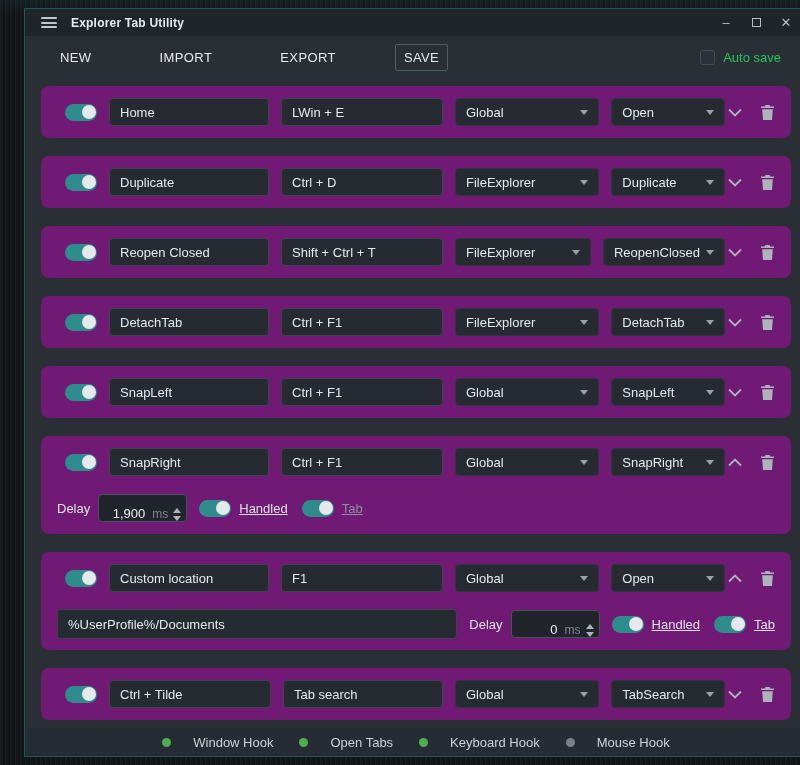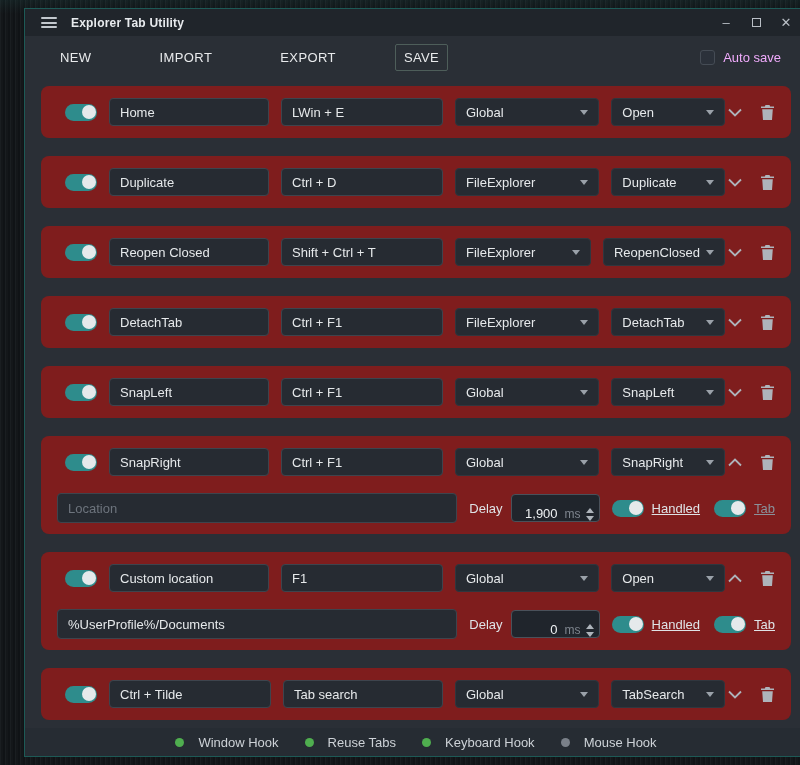"Auto save" .autosave-label { color: #f0abfc -> #22c55e }
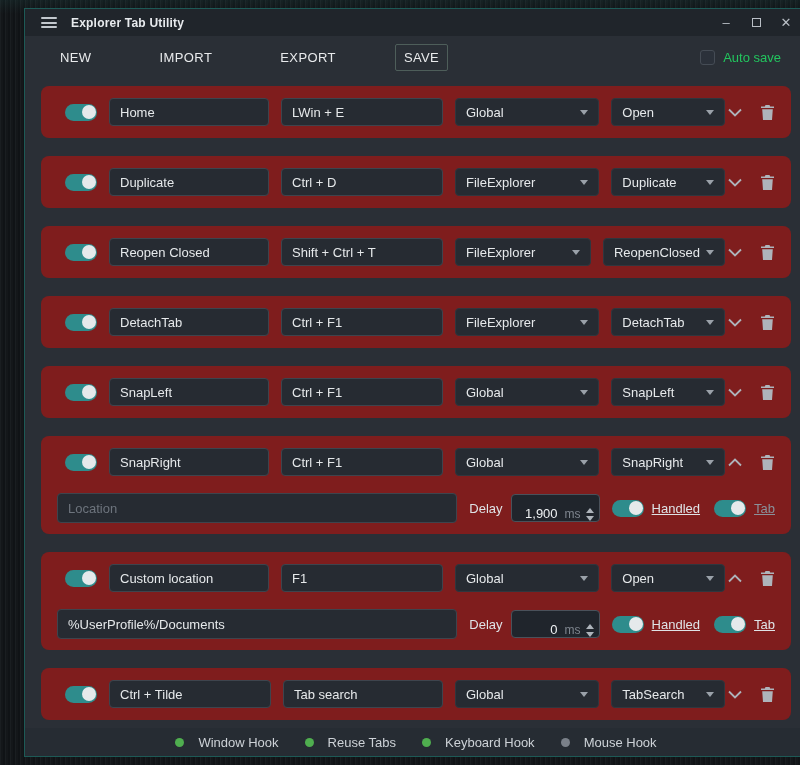"Home" .card { background: #7f1d1d -> #701a75 }
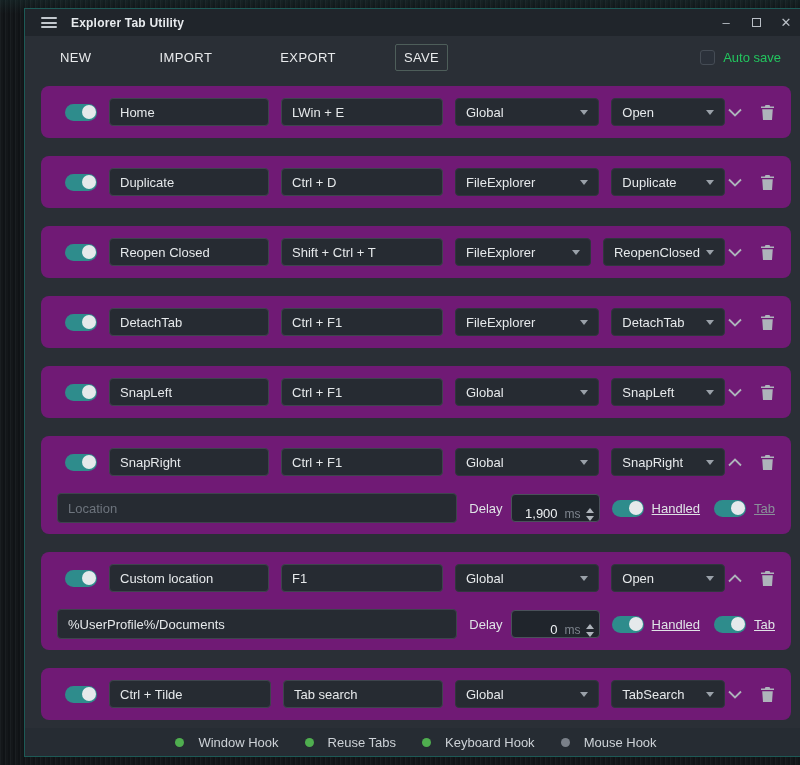"Location" input.field { html: <input> -> none }
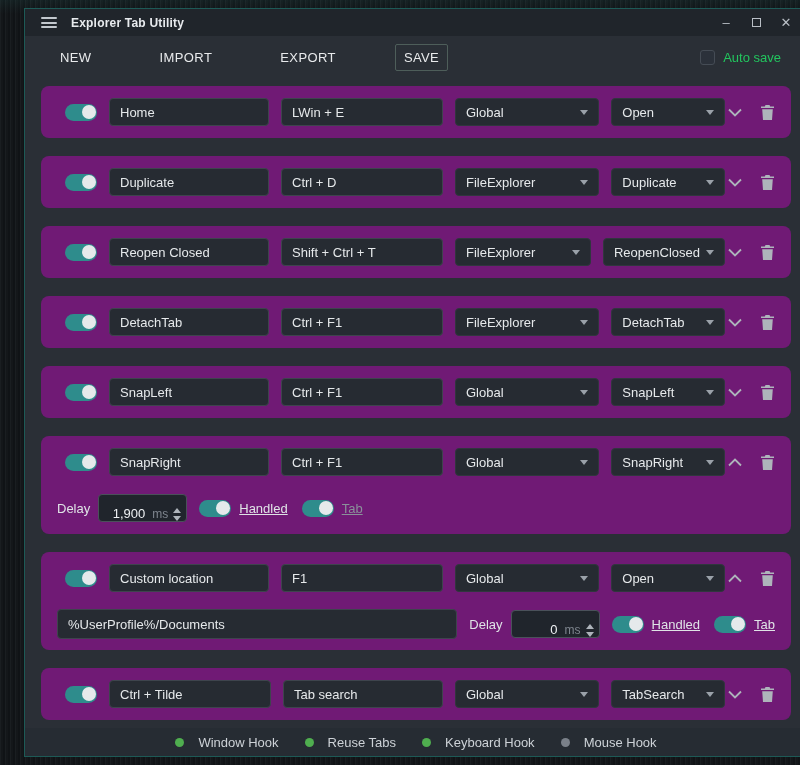"Window Hook" .indicator { gap: 14px -> 22px }
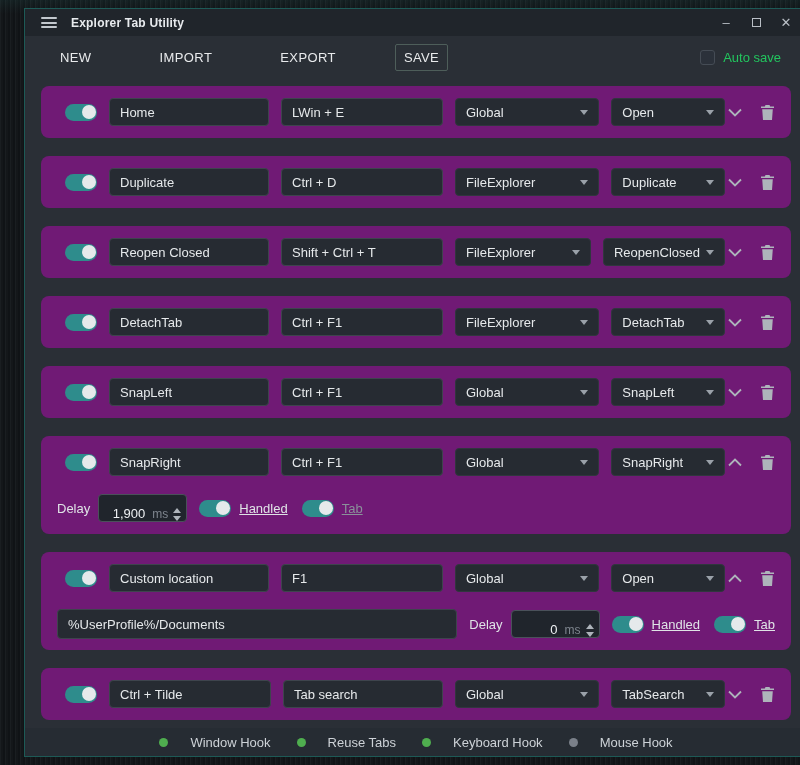"Reuse Tabs" span.ind-label { text: Reuse -> Open }
